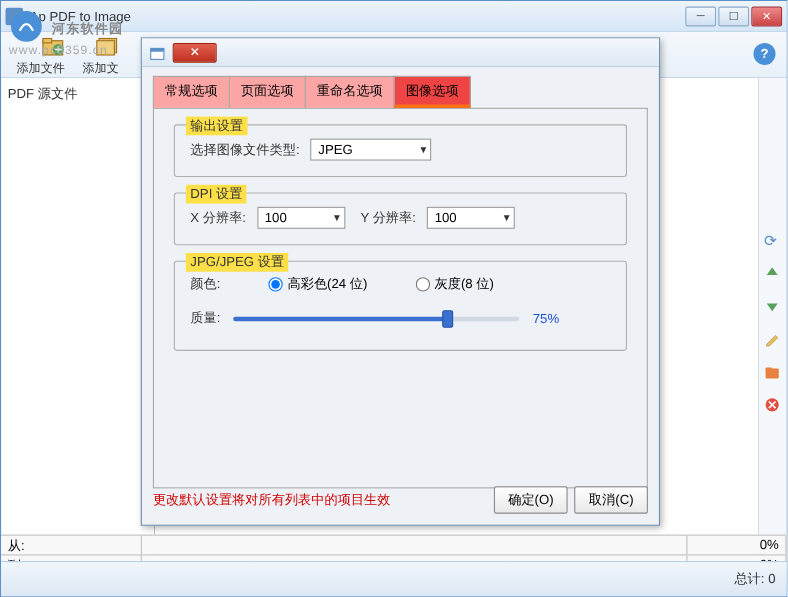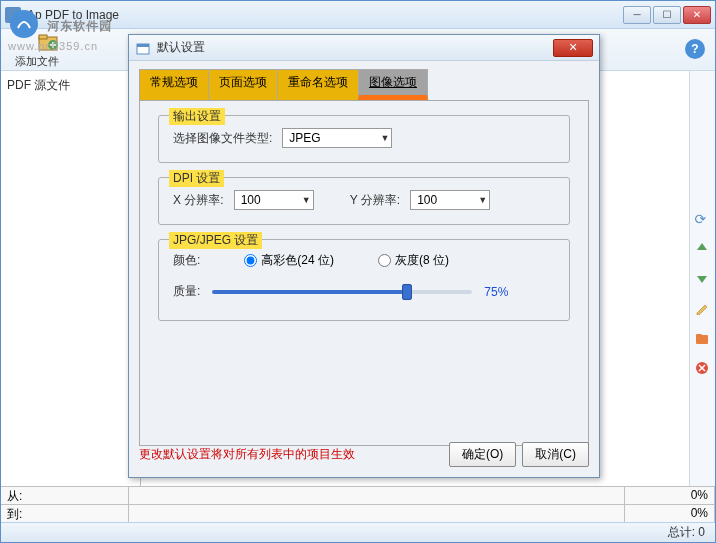"默认设置" span.dialog-title { html: <span>默认设置</span> -> none }
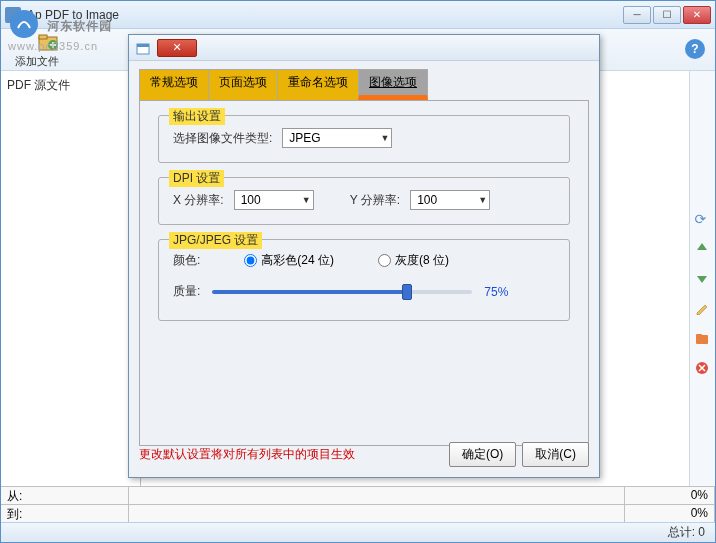"添加文" div.tool-btn { html: none -> <div> <span> <svg> <rect></rect> <rect></rect> </svg> </span> <span>添加文</span> </div> }
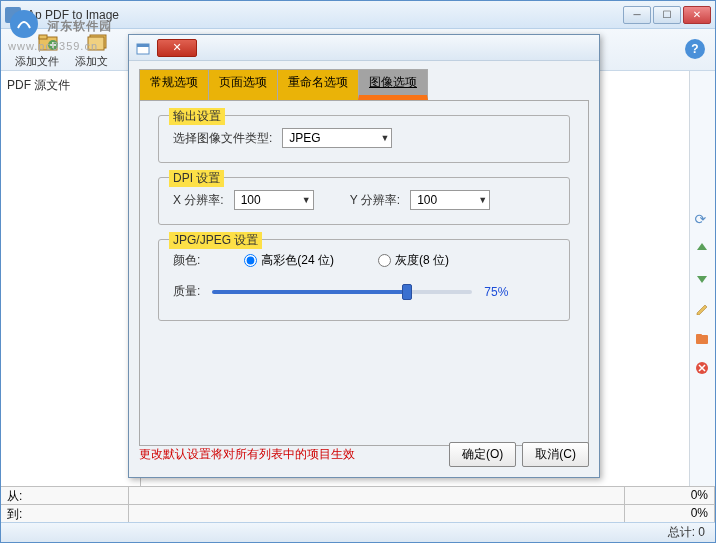"常规选项" .tab { background: #eab308 -> #fca5a5 }
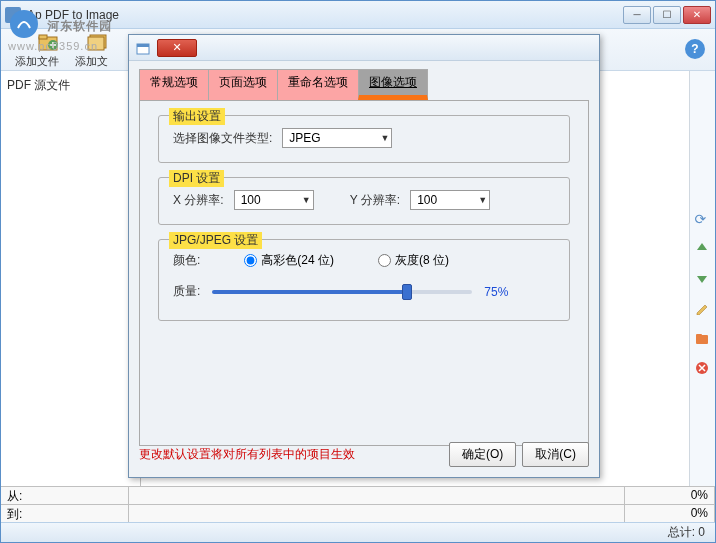"图像选项" .tab.active { background: #a3a3a3 -> #ef4444; border-bottom: 5px solid #f97316 -> 3px solid #f97316; text-decoration: underline -> none }
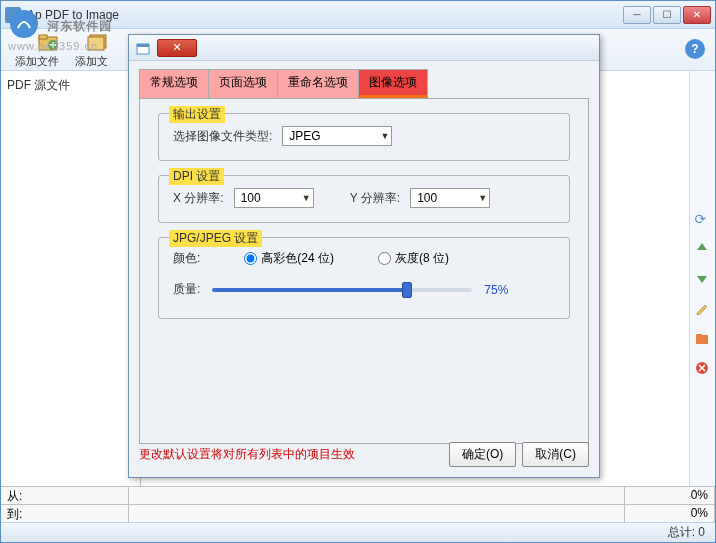"Y 分辨率:" span.label { margin-left: 26px -> 4px }
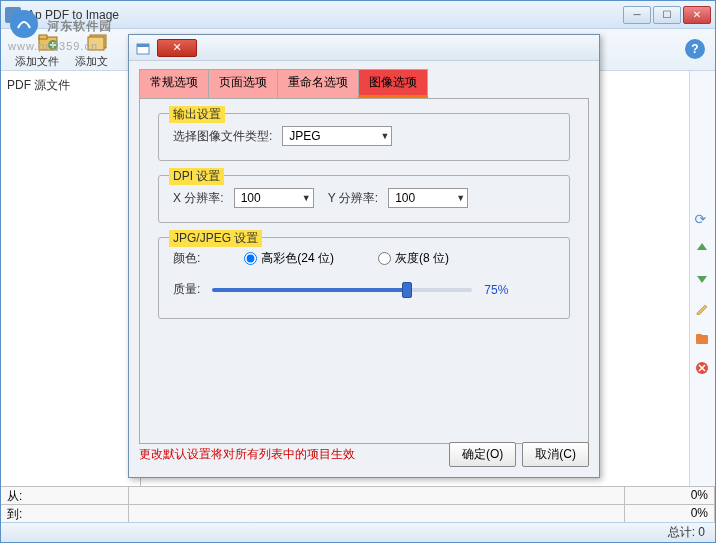"总计: 0" .statusbar { height: 20px -> 32px }
